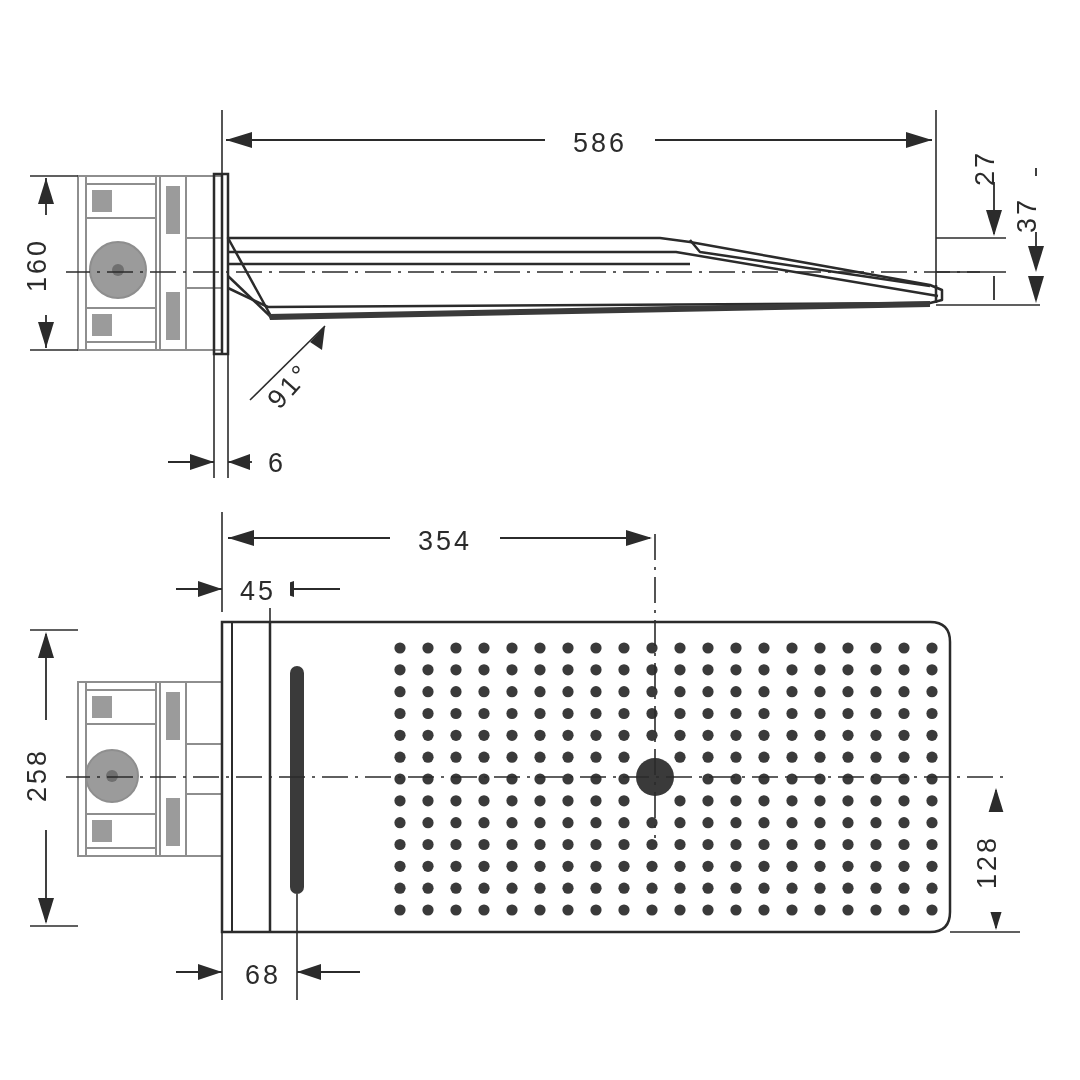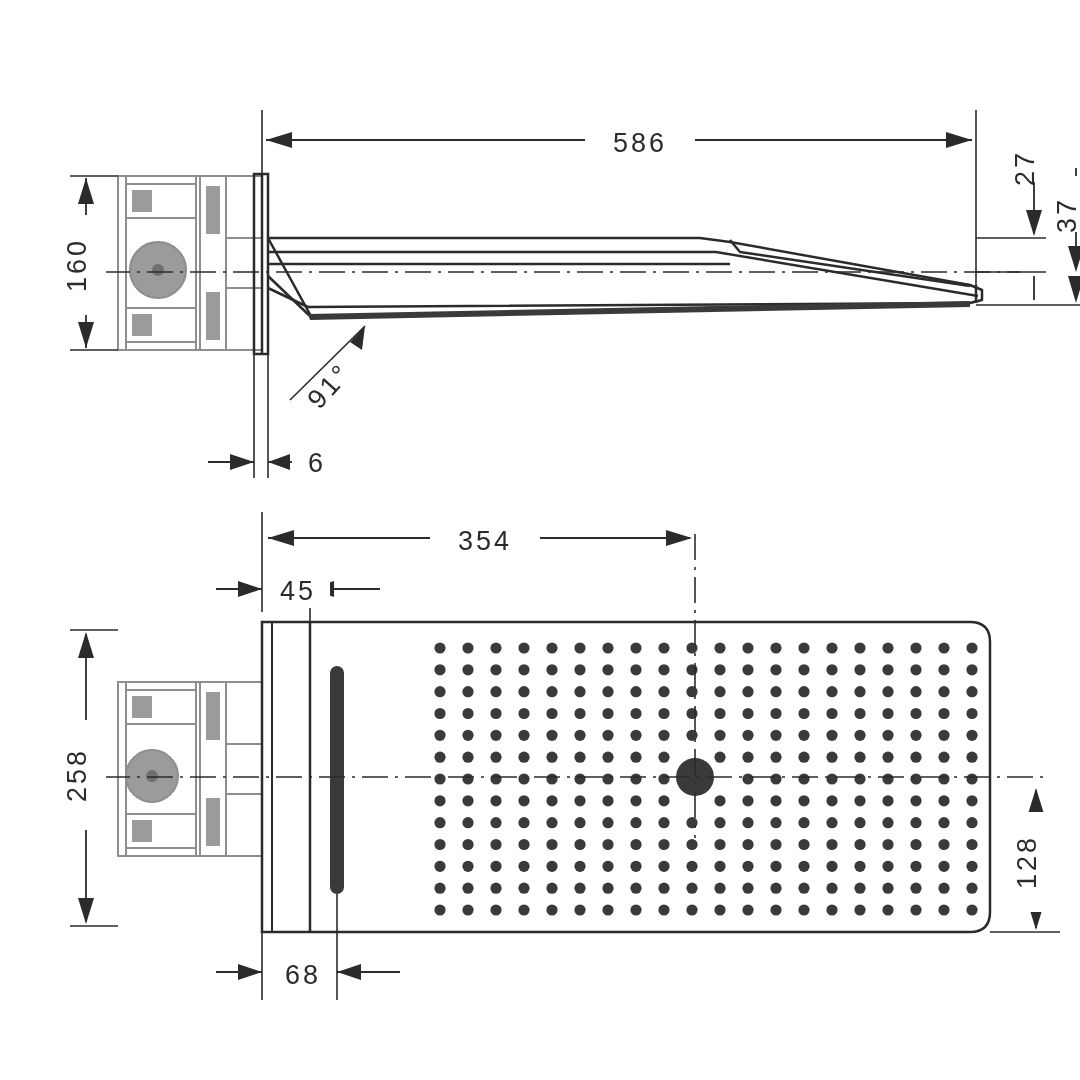"586" #stage { padding-left: 40px -> none }
